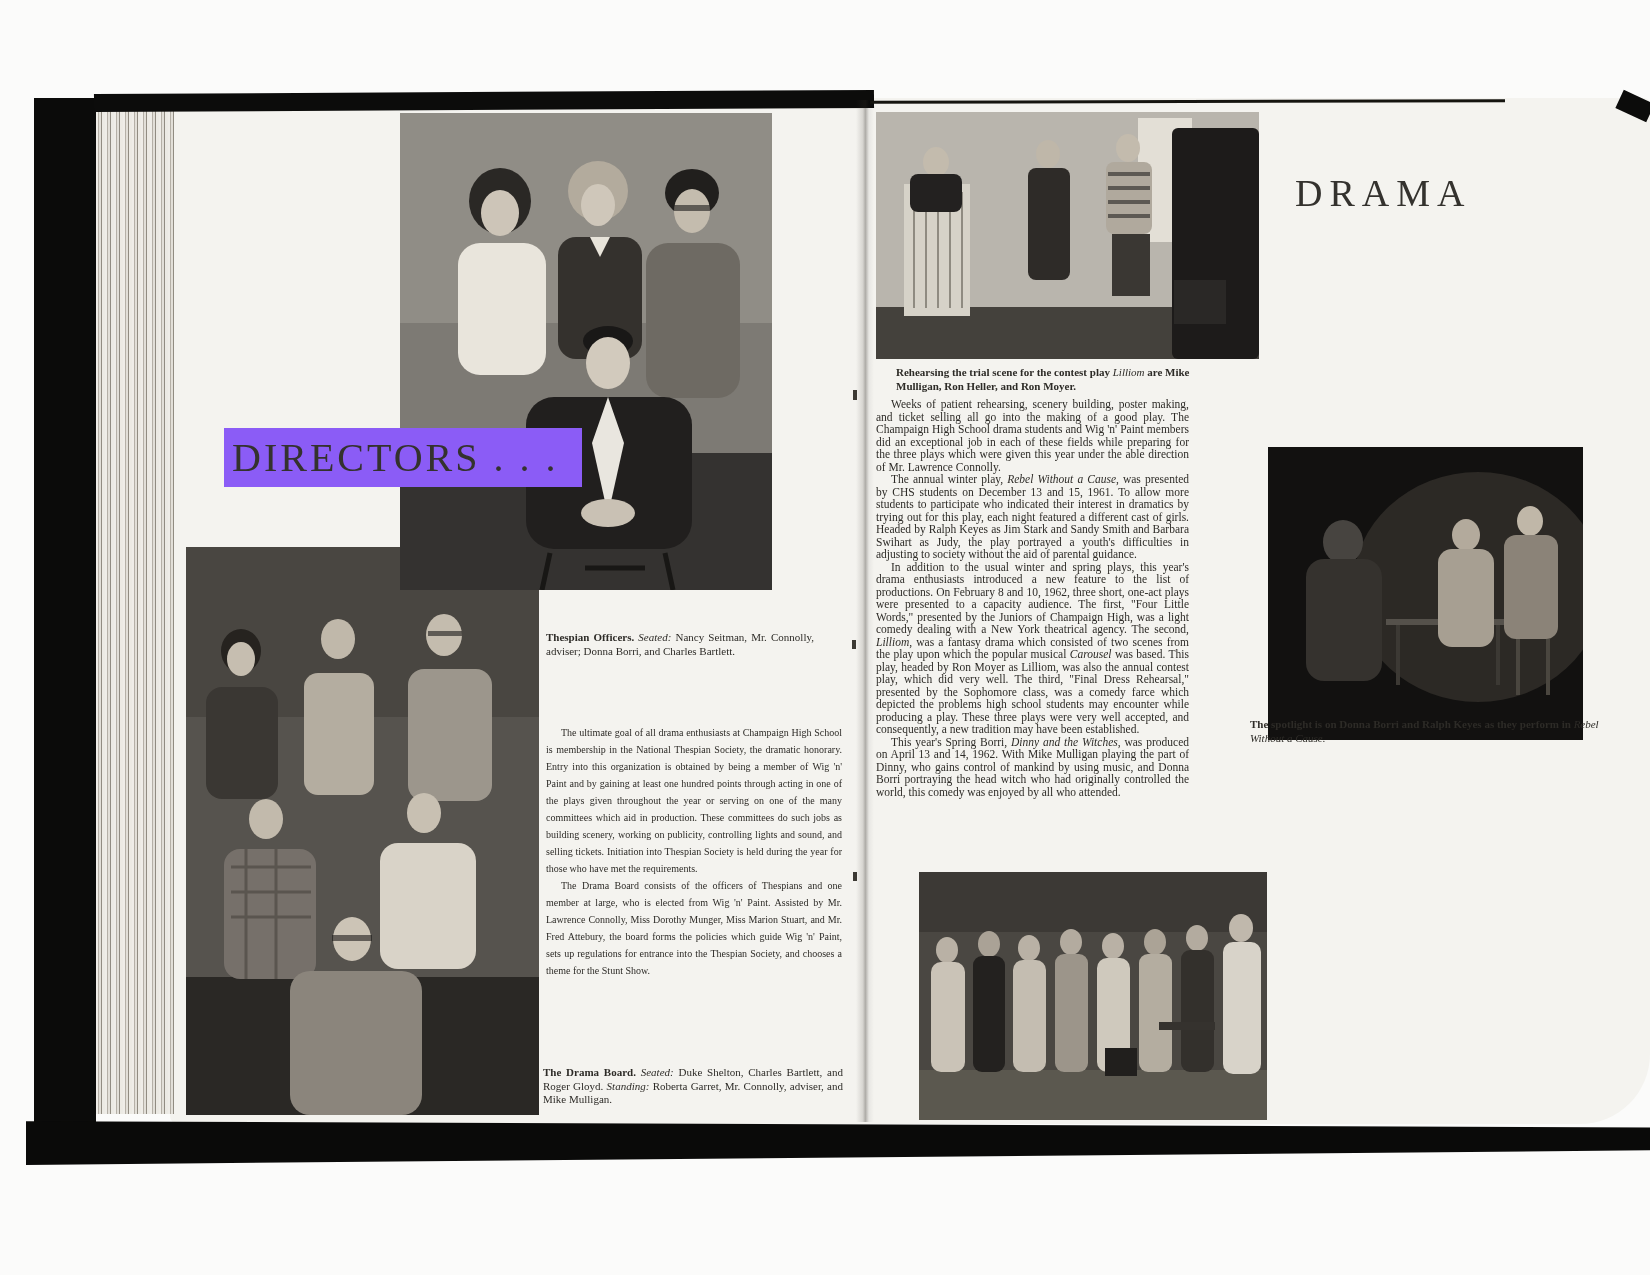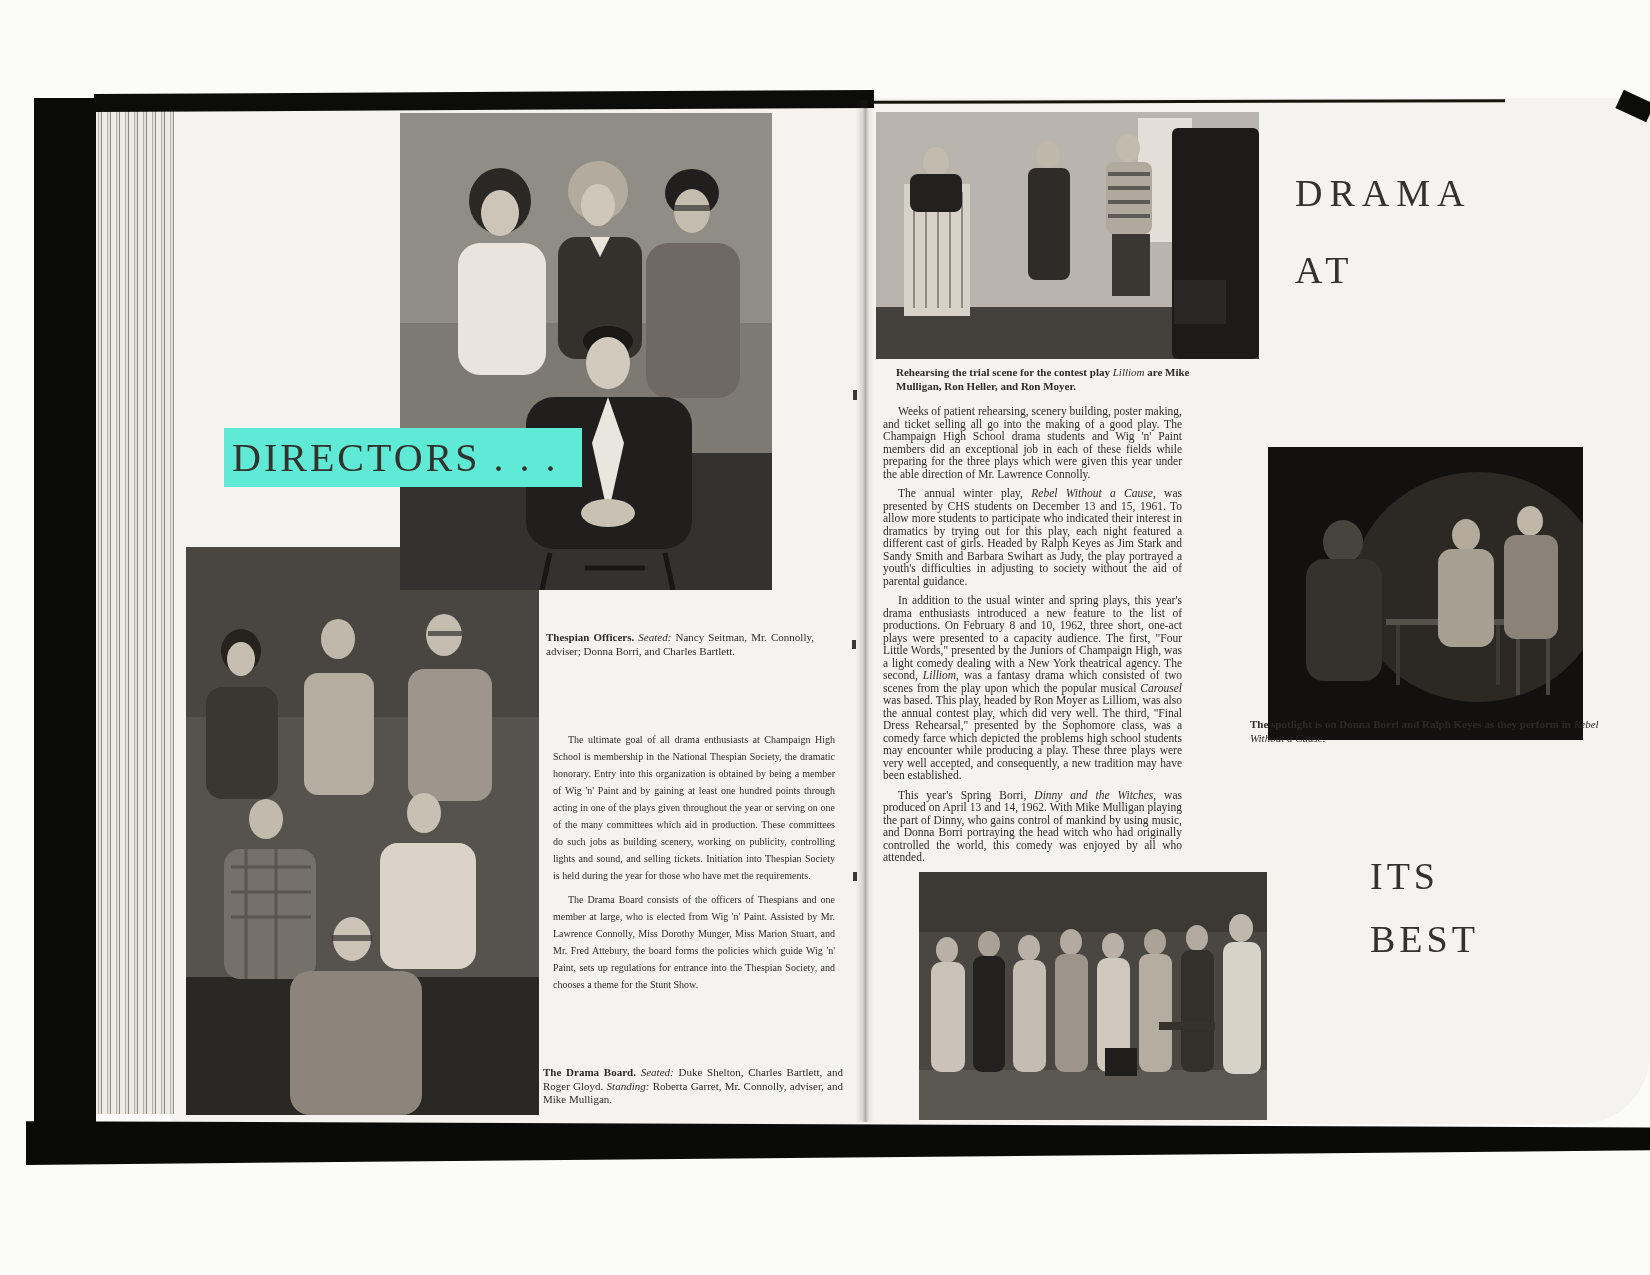"AT" div { html: <div>AT</div> -> none }
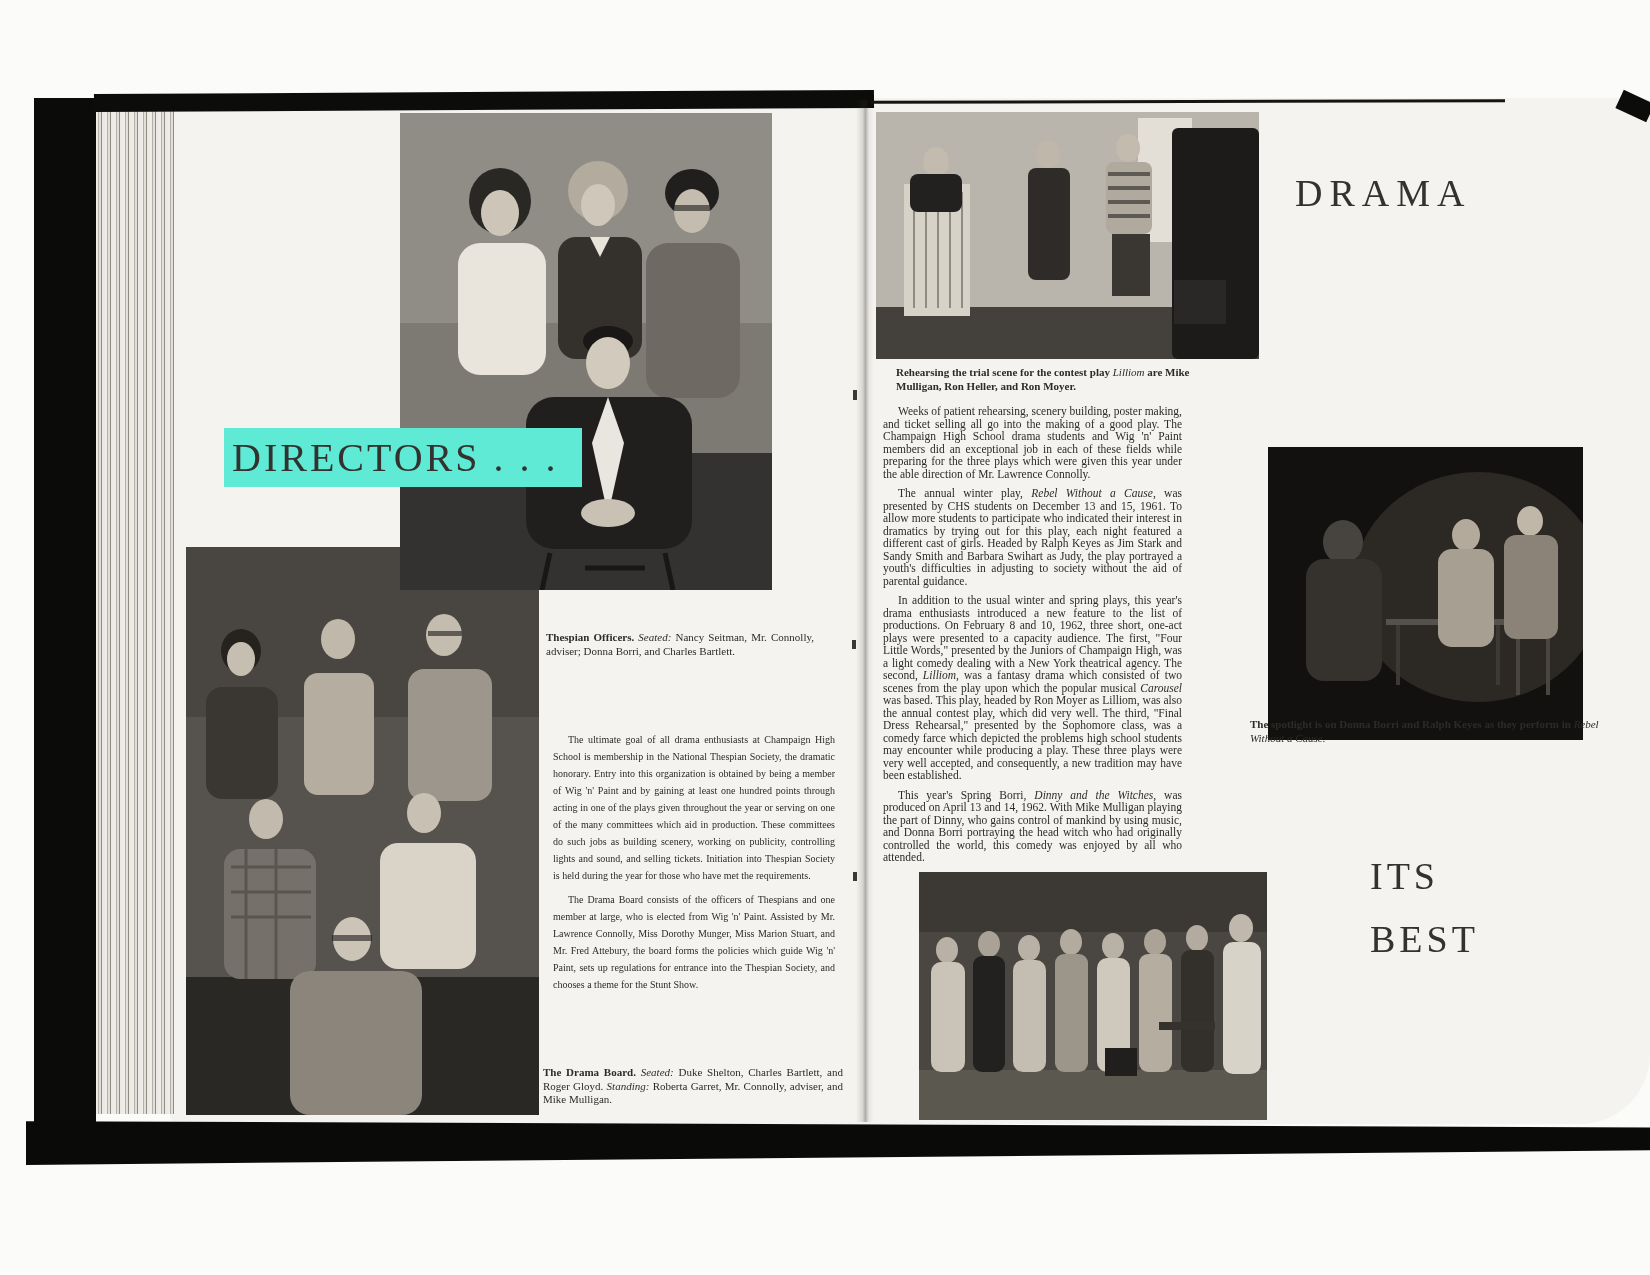"Weeks of patient rehearsing, scenery" .bodycol p { margin: 7px -> 0 }
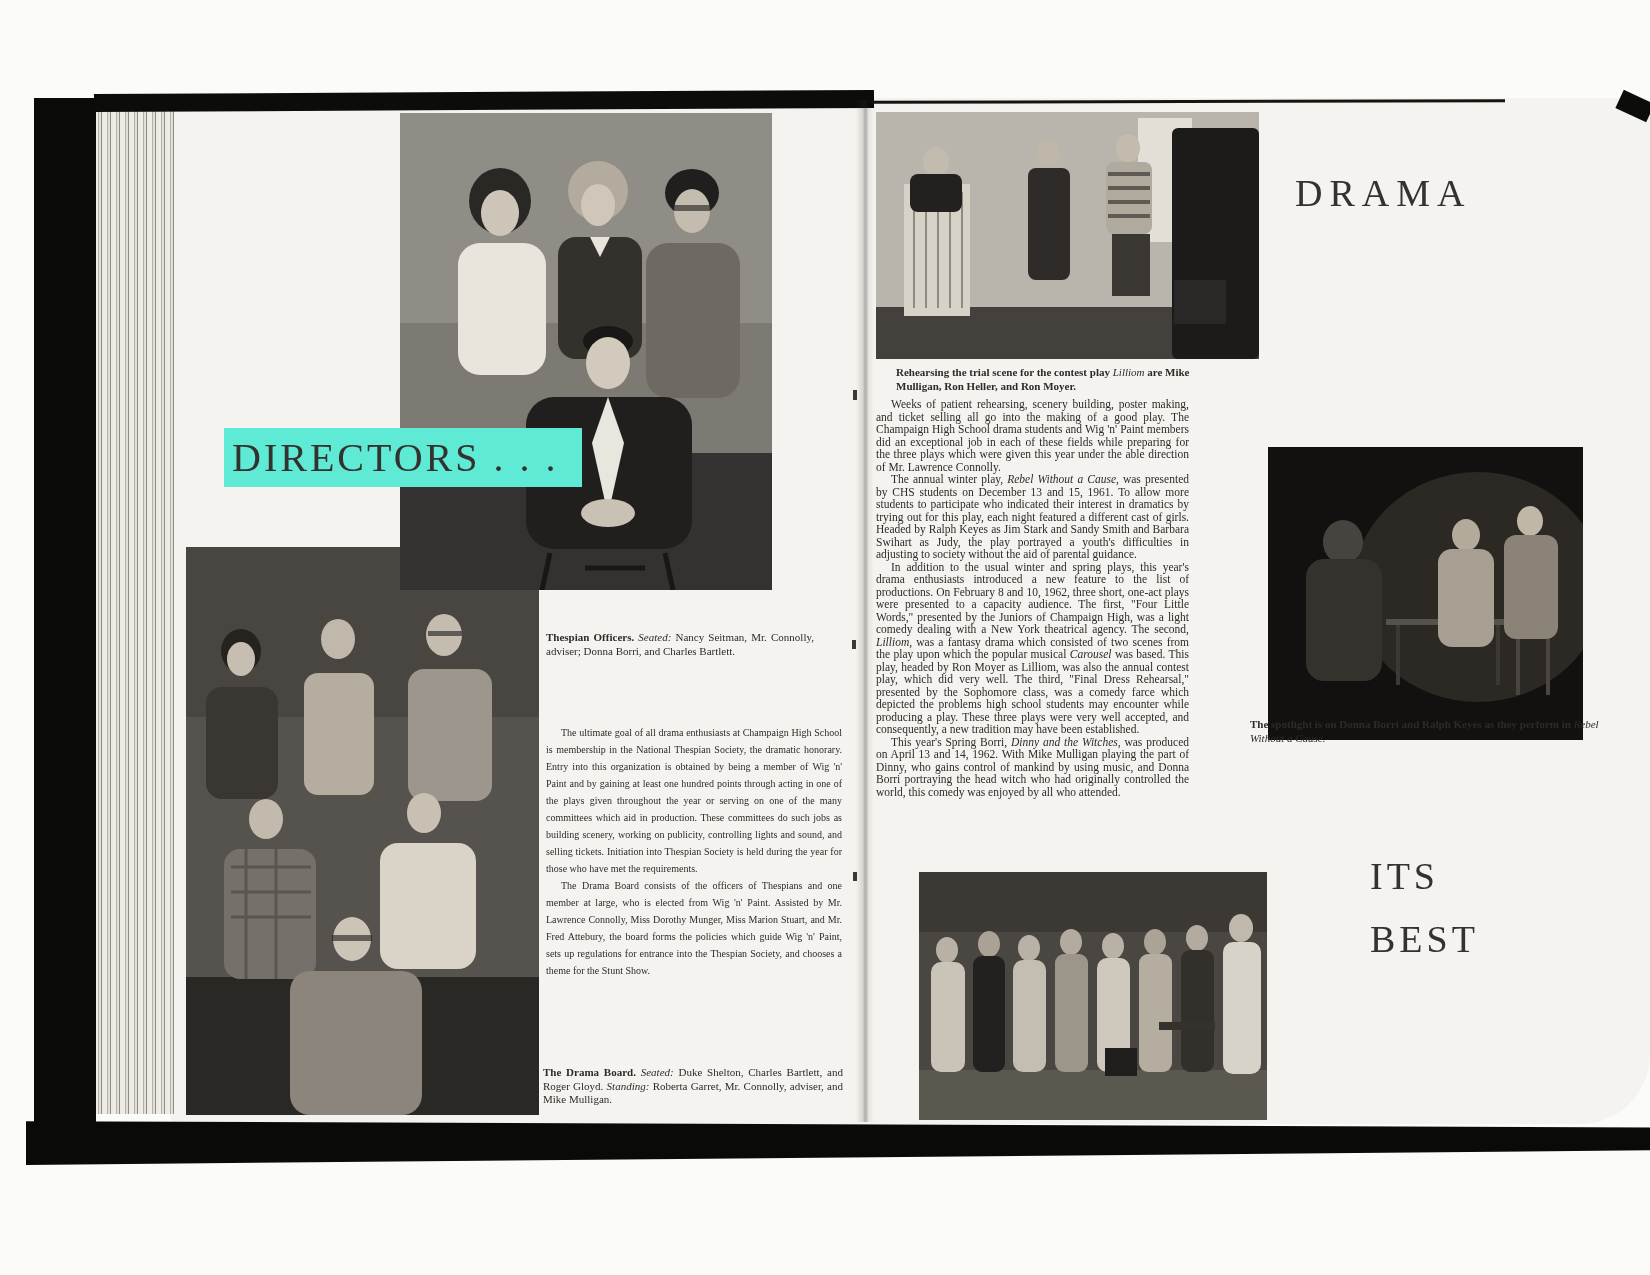"DIRECTORS . . ." .directors-band { background: #5eead4 -> #8b5cf6 }
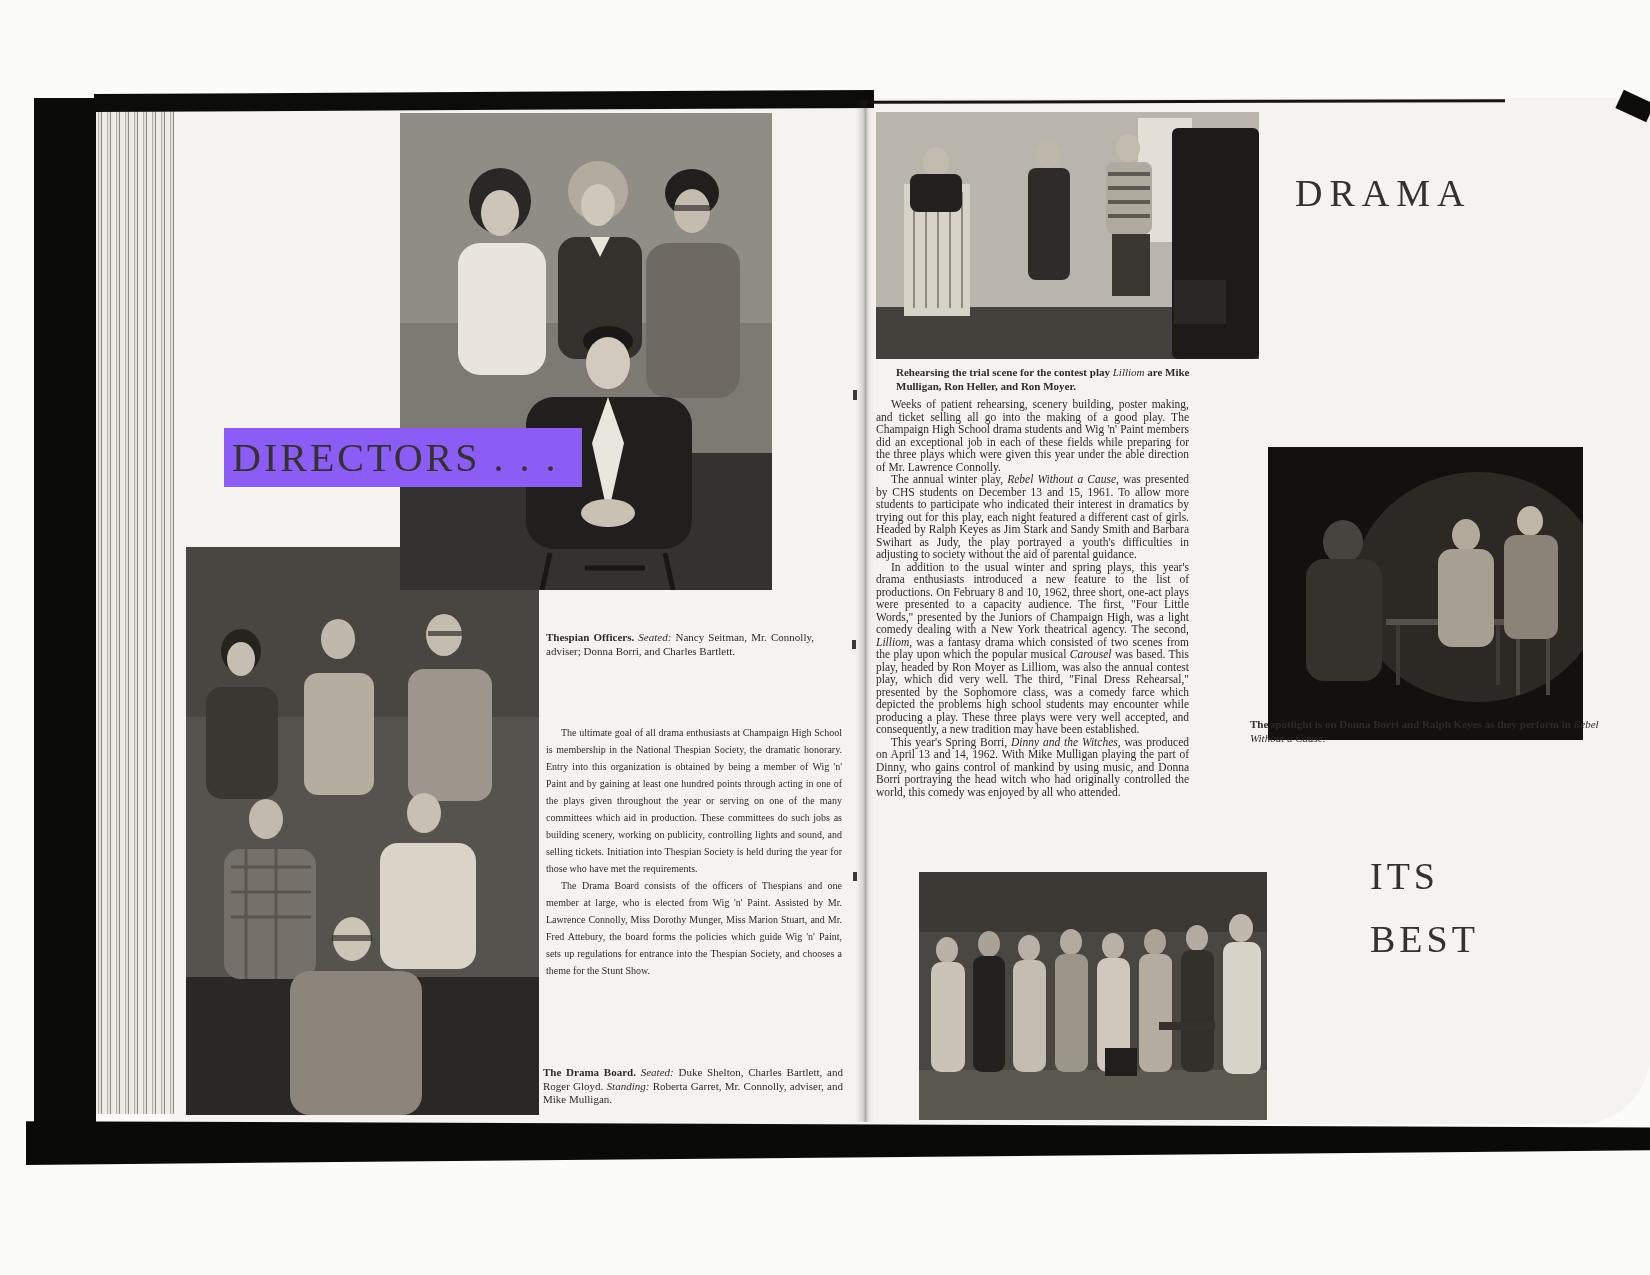"ITS" div.display-head { html: <div> <div>ITS</div> <div>BEST</div> </div> -> none }
